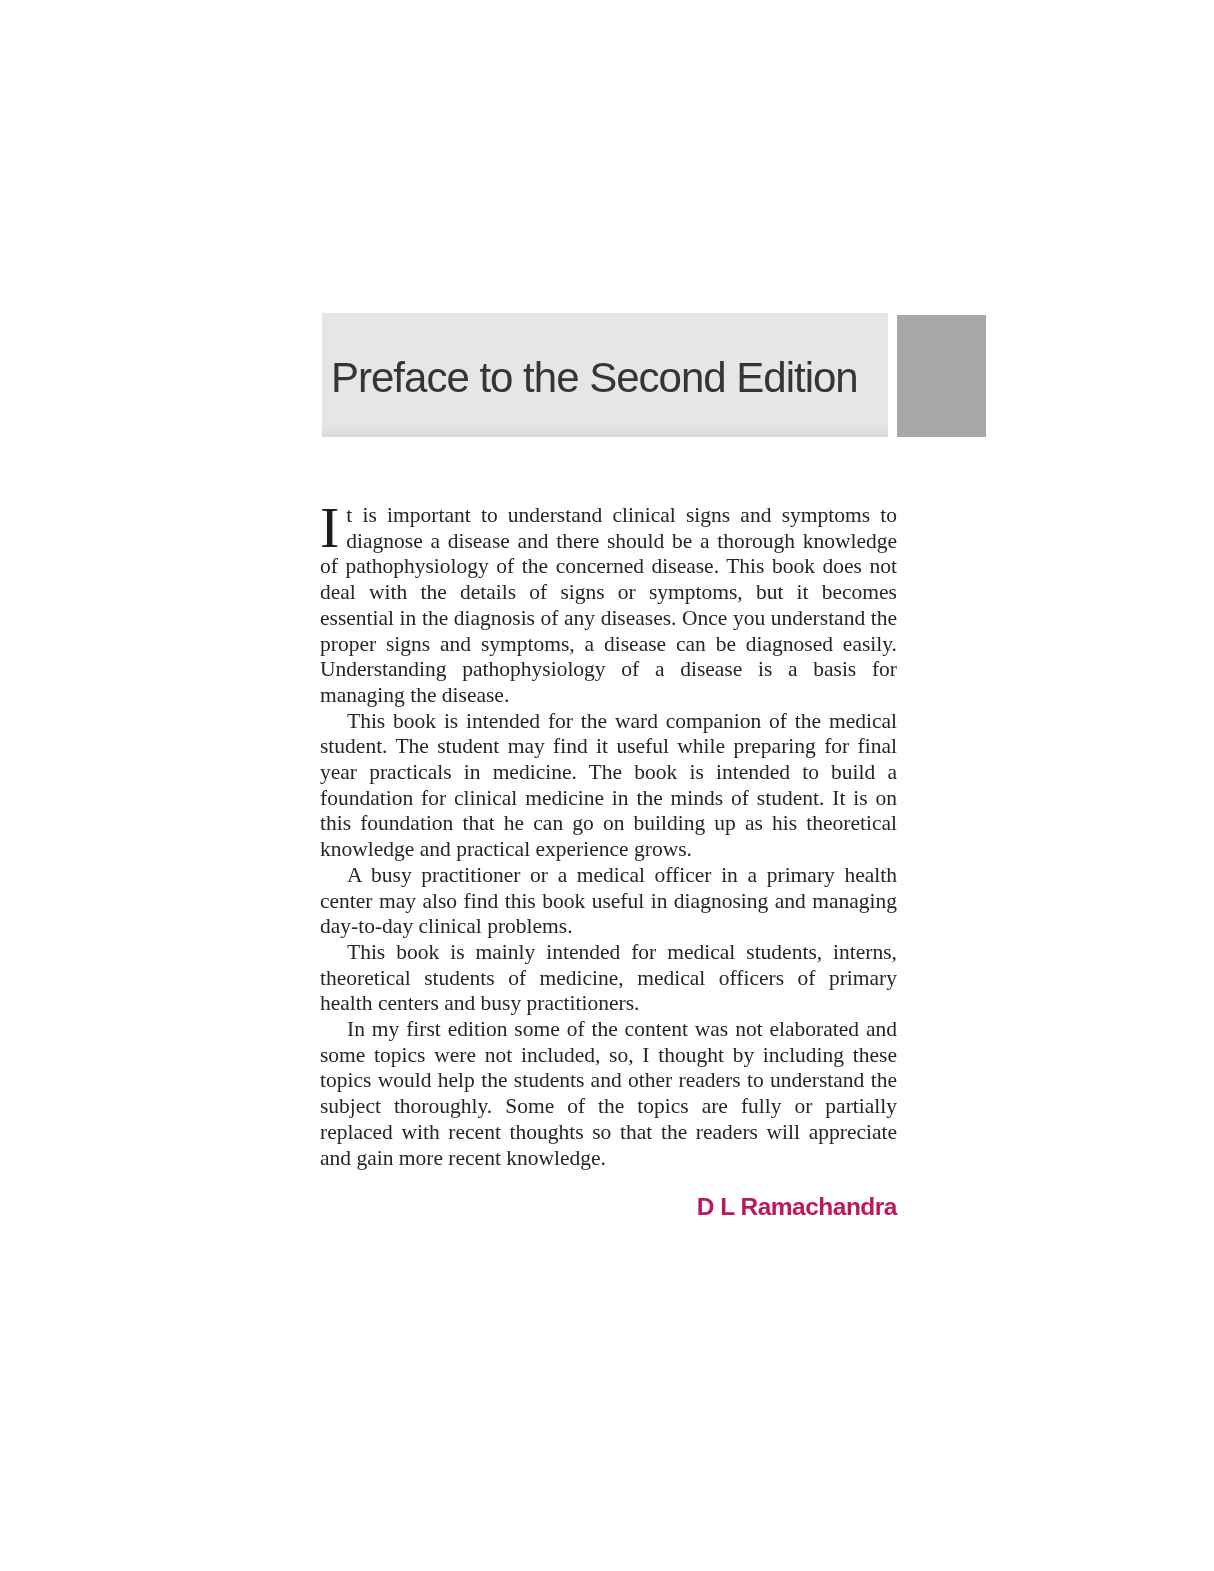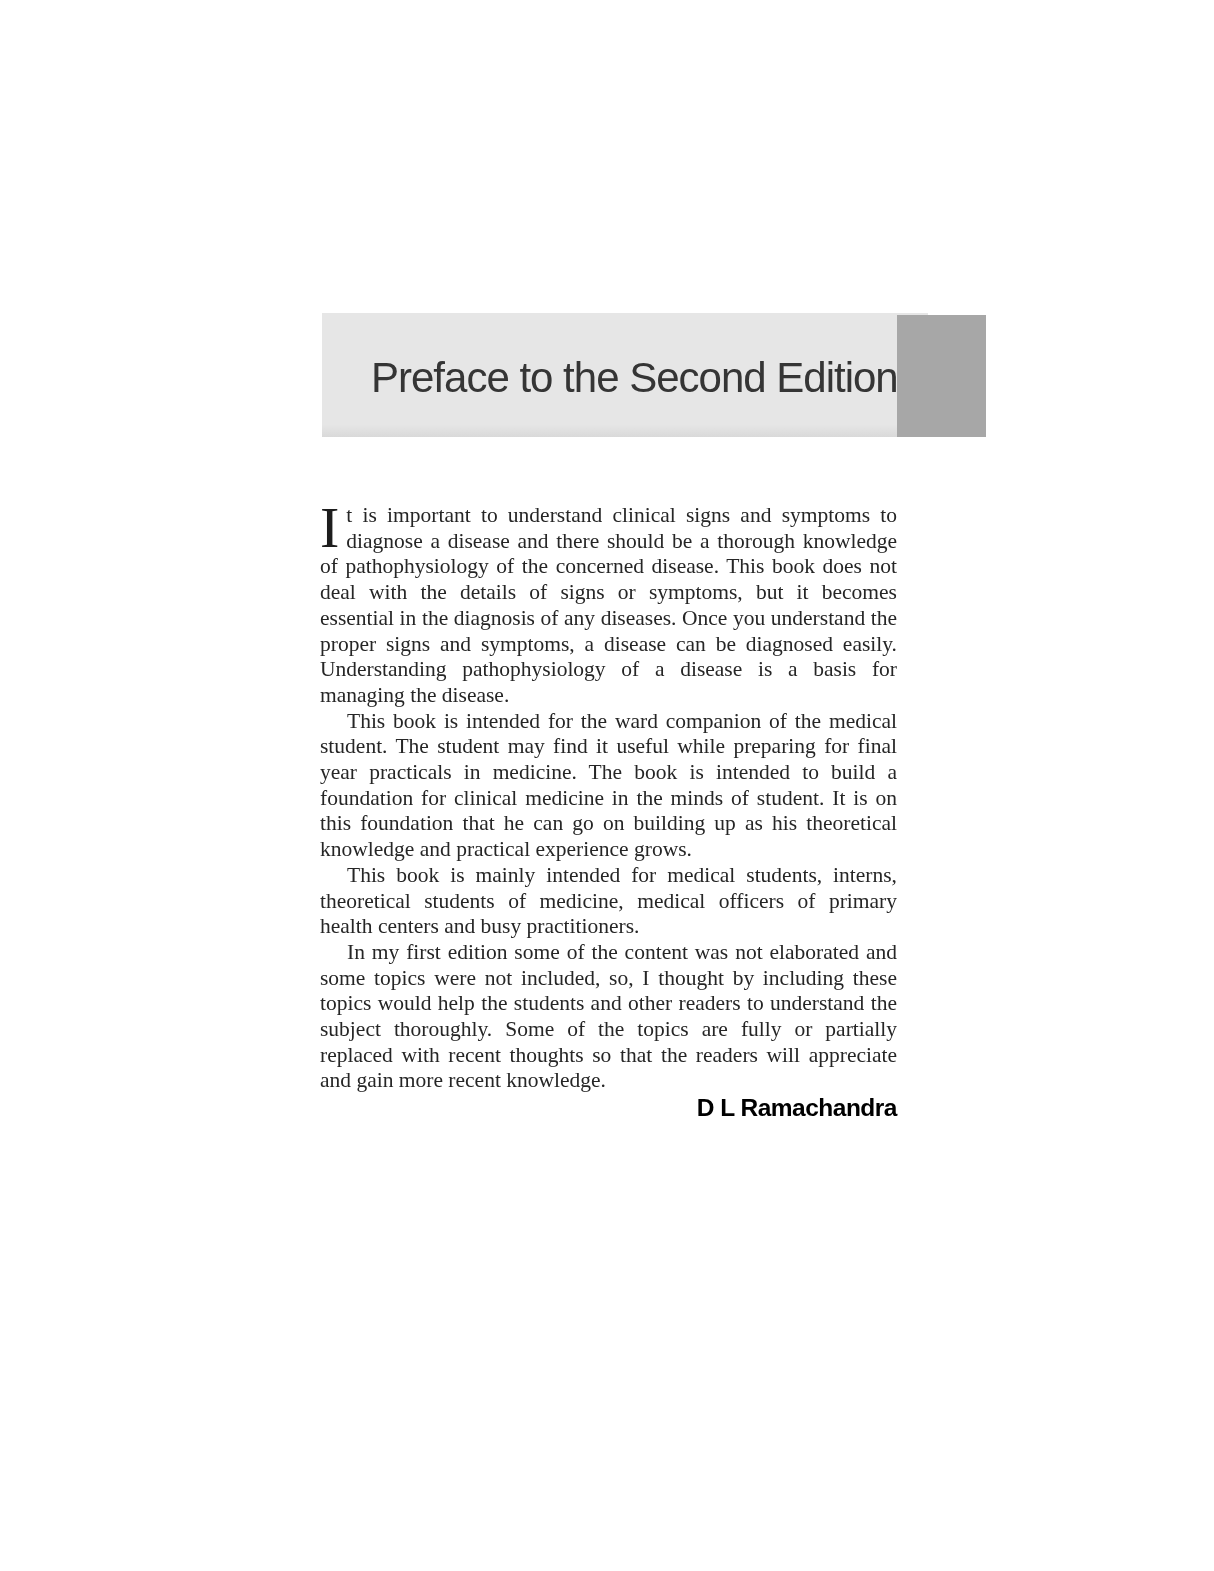"Preface to the Second Edition" .banner { padding-left: 40px -> none }
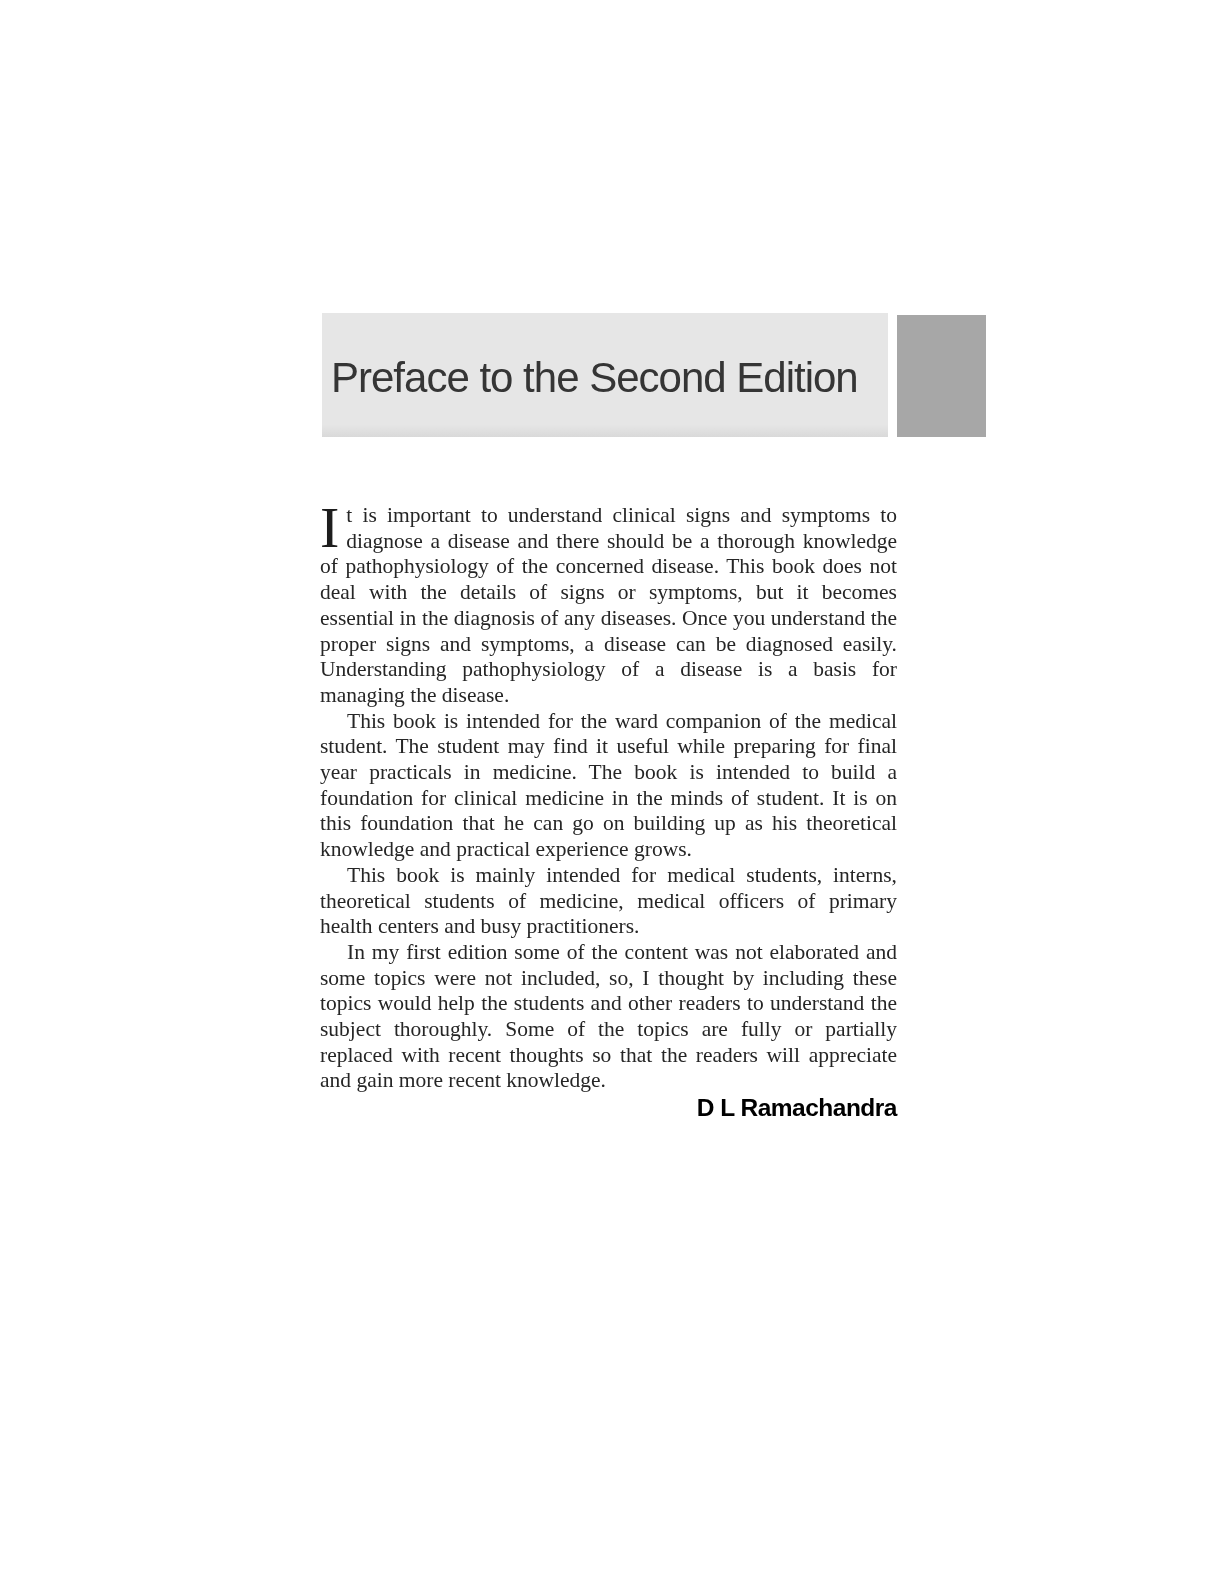"A busy practitioner or a" p.para { html: none -> <p>A busy practitioner or a medical officer in a primary health center may also find this book useful in diagnosing and managing day-to-day clinical problems.</p> }
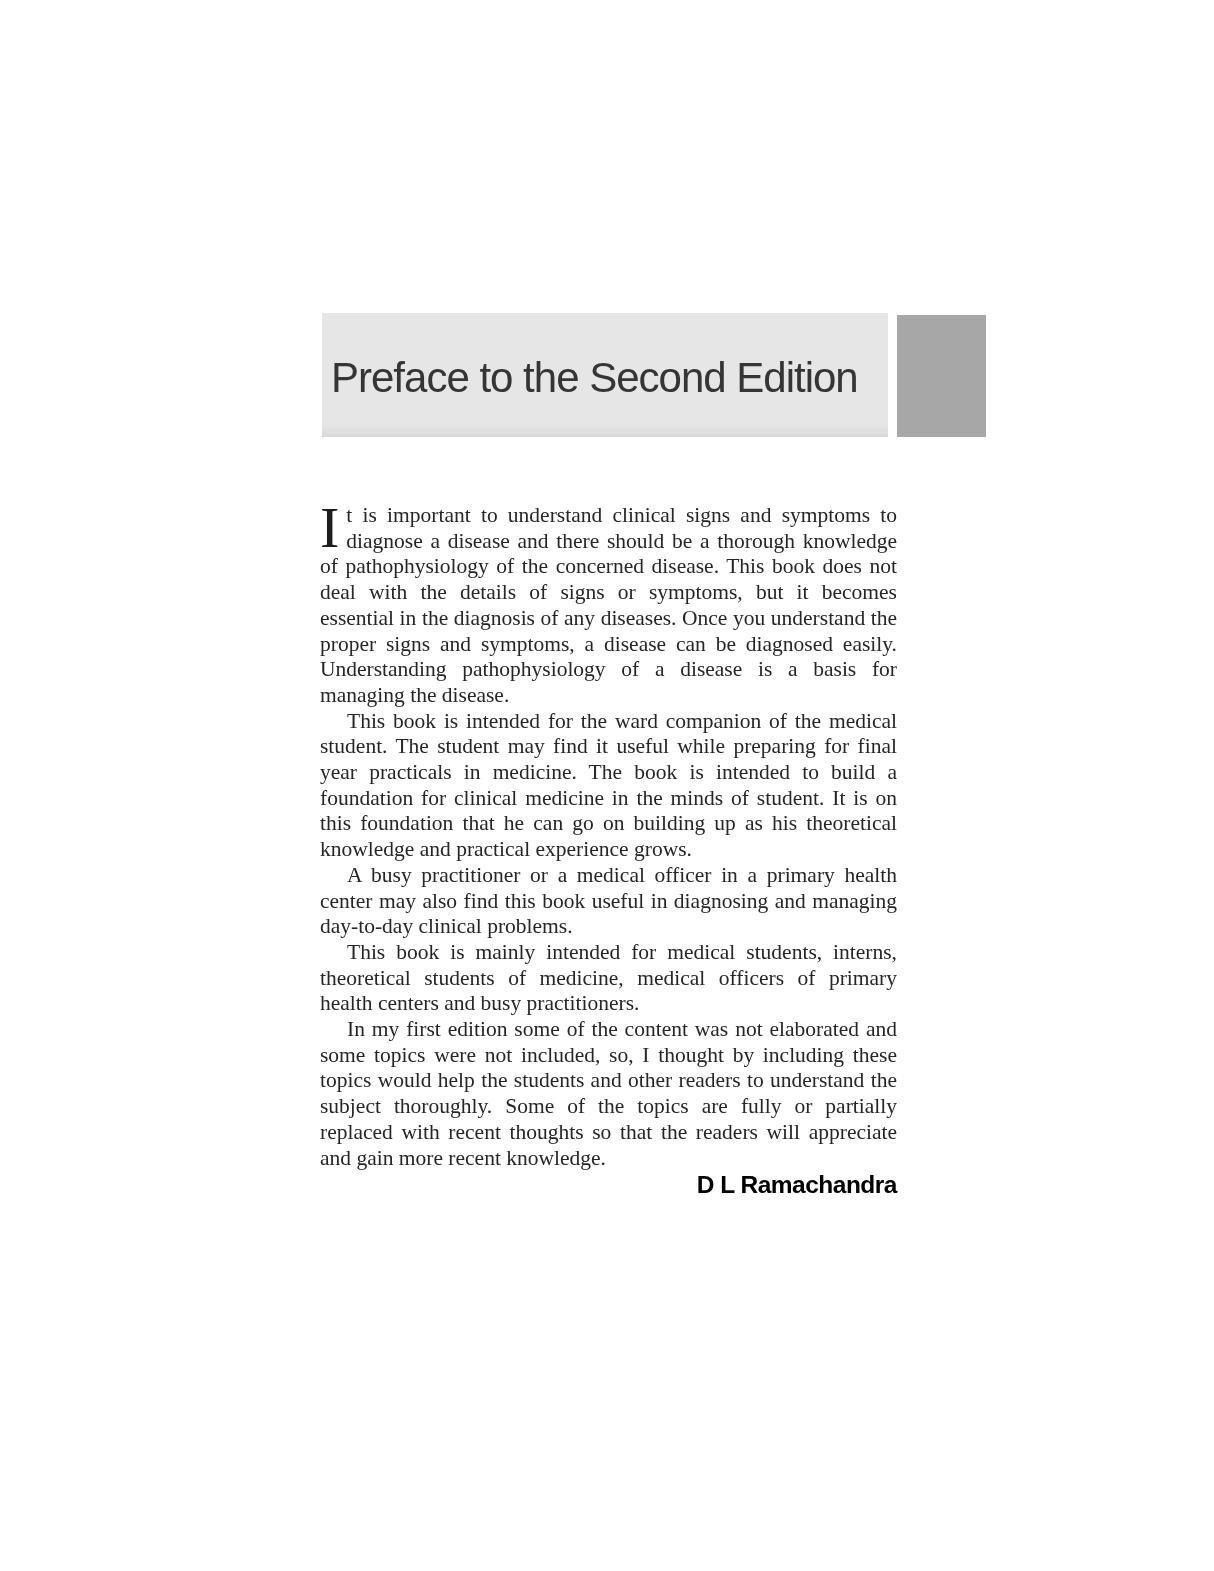"D L Ramachandra" .author { color: #000000 -> #be185d; margin-top: none -> 22px }
